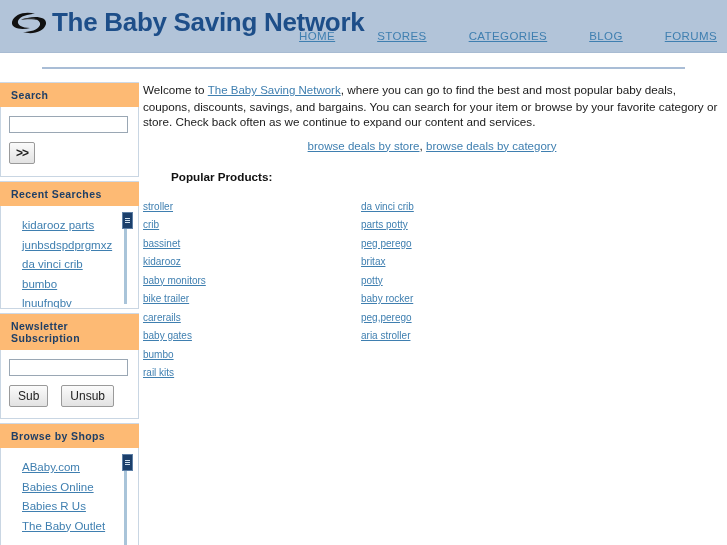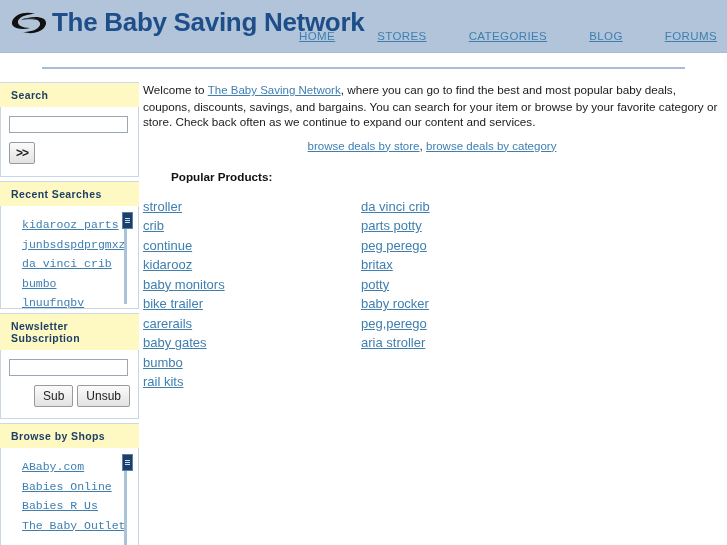"Search" .panel-head { background: #fef9c3 -> #fdba74 }
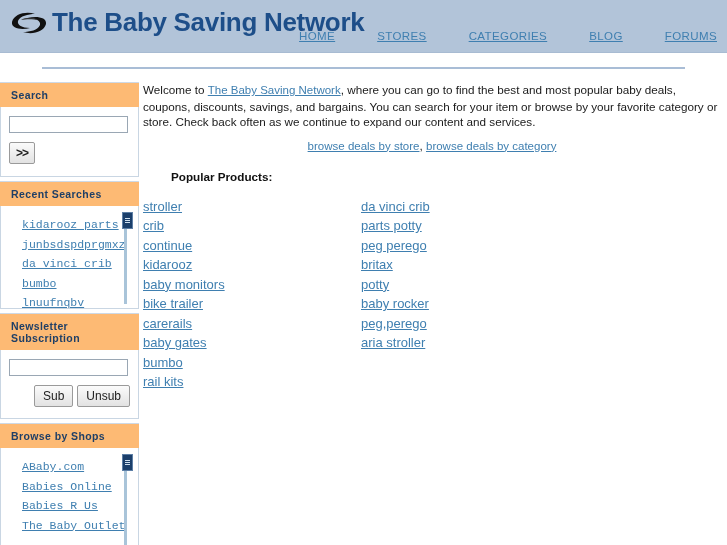"stroller" .product-col a { font-size: 13px -> 10px }
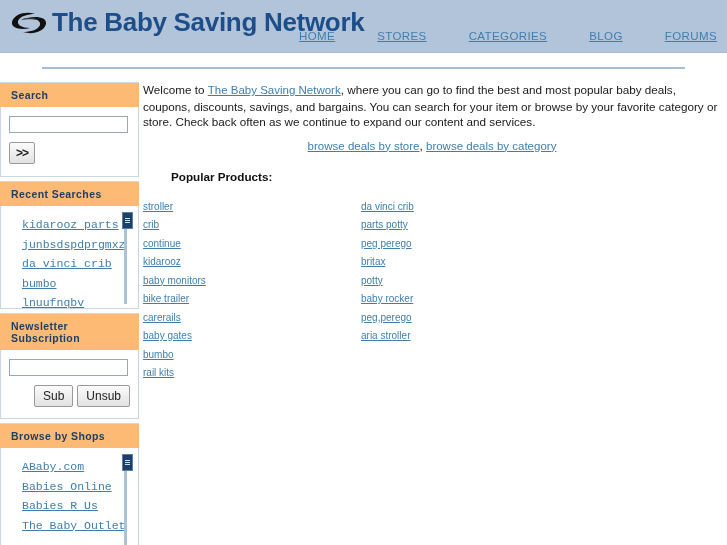"kidarooz parts" .scroll-list { font-family: Liberation Mono, monospace -> none }
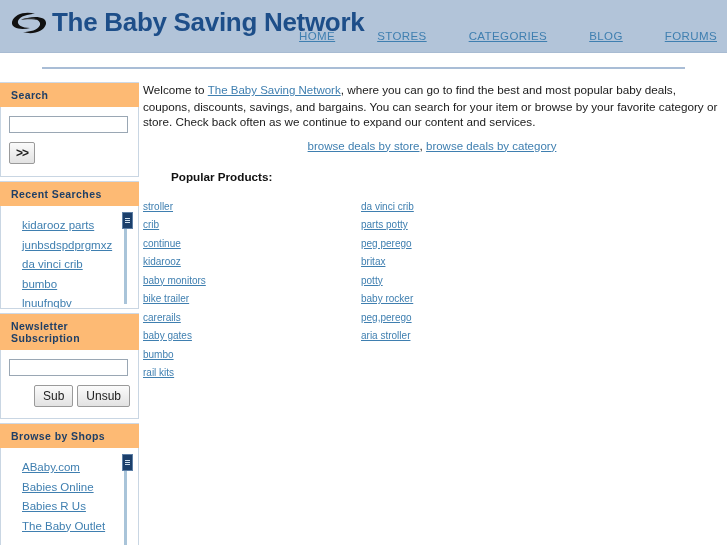"continue" a { text: continue -> bassinet }
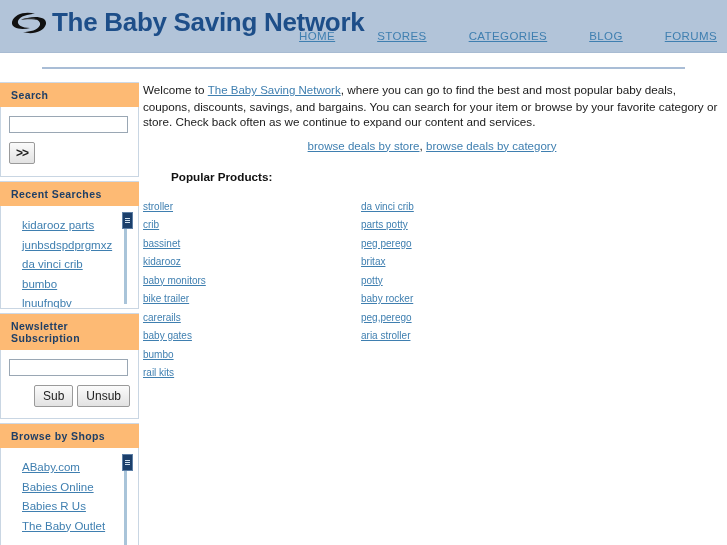"Sub" #newsletter-buttons { gap: 4px -> 13px; margin-left: 25px -> none }
